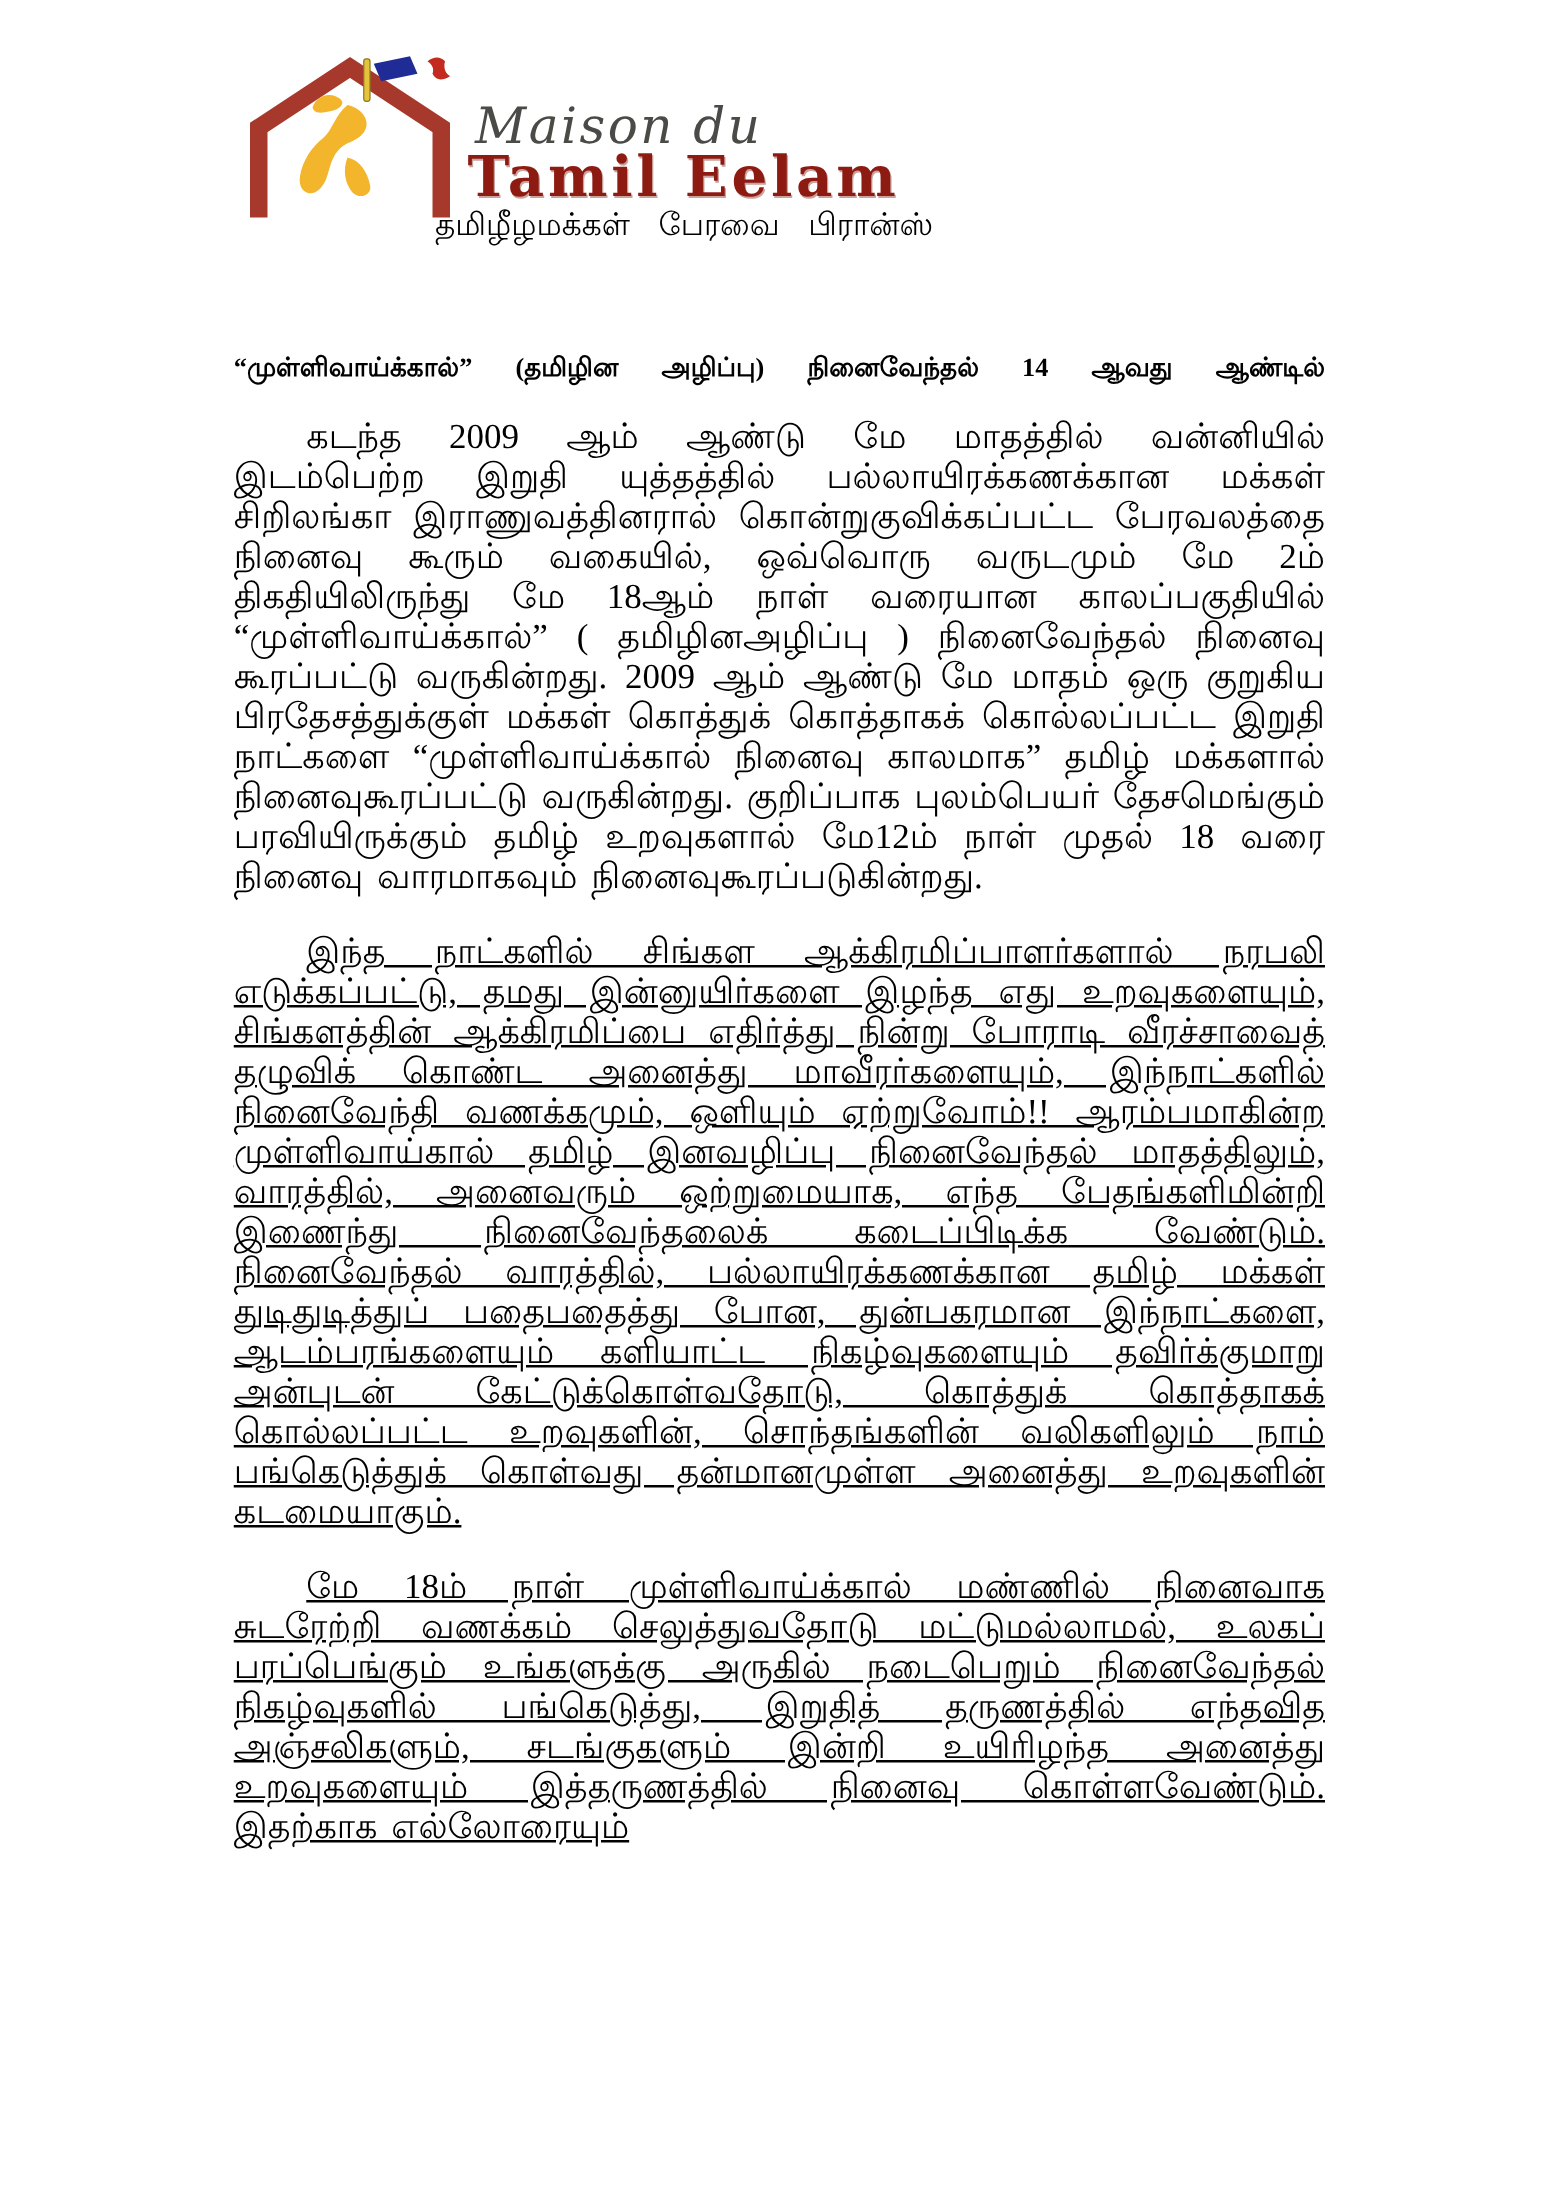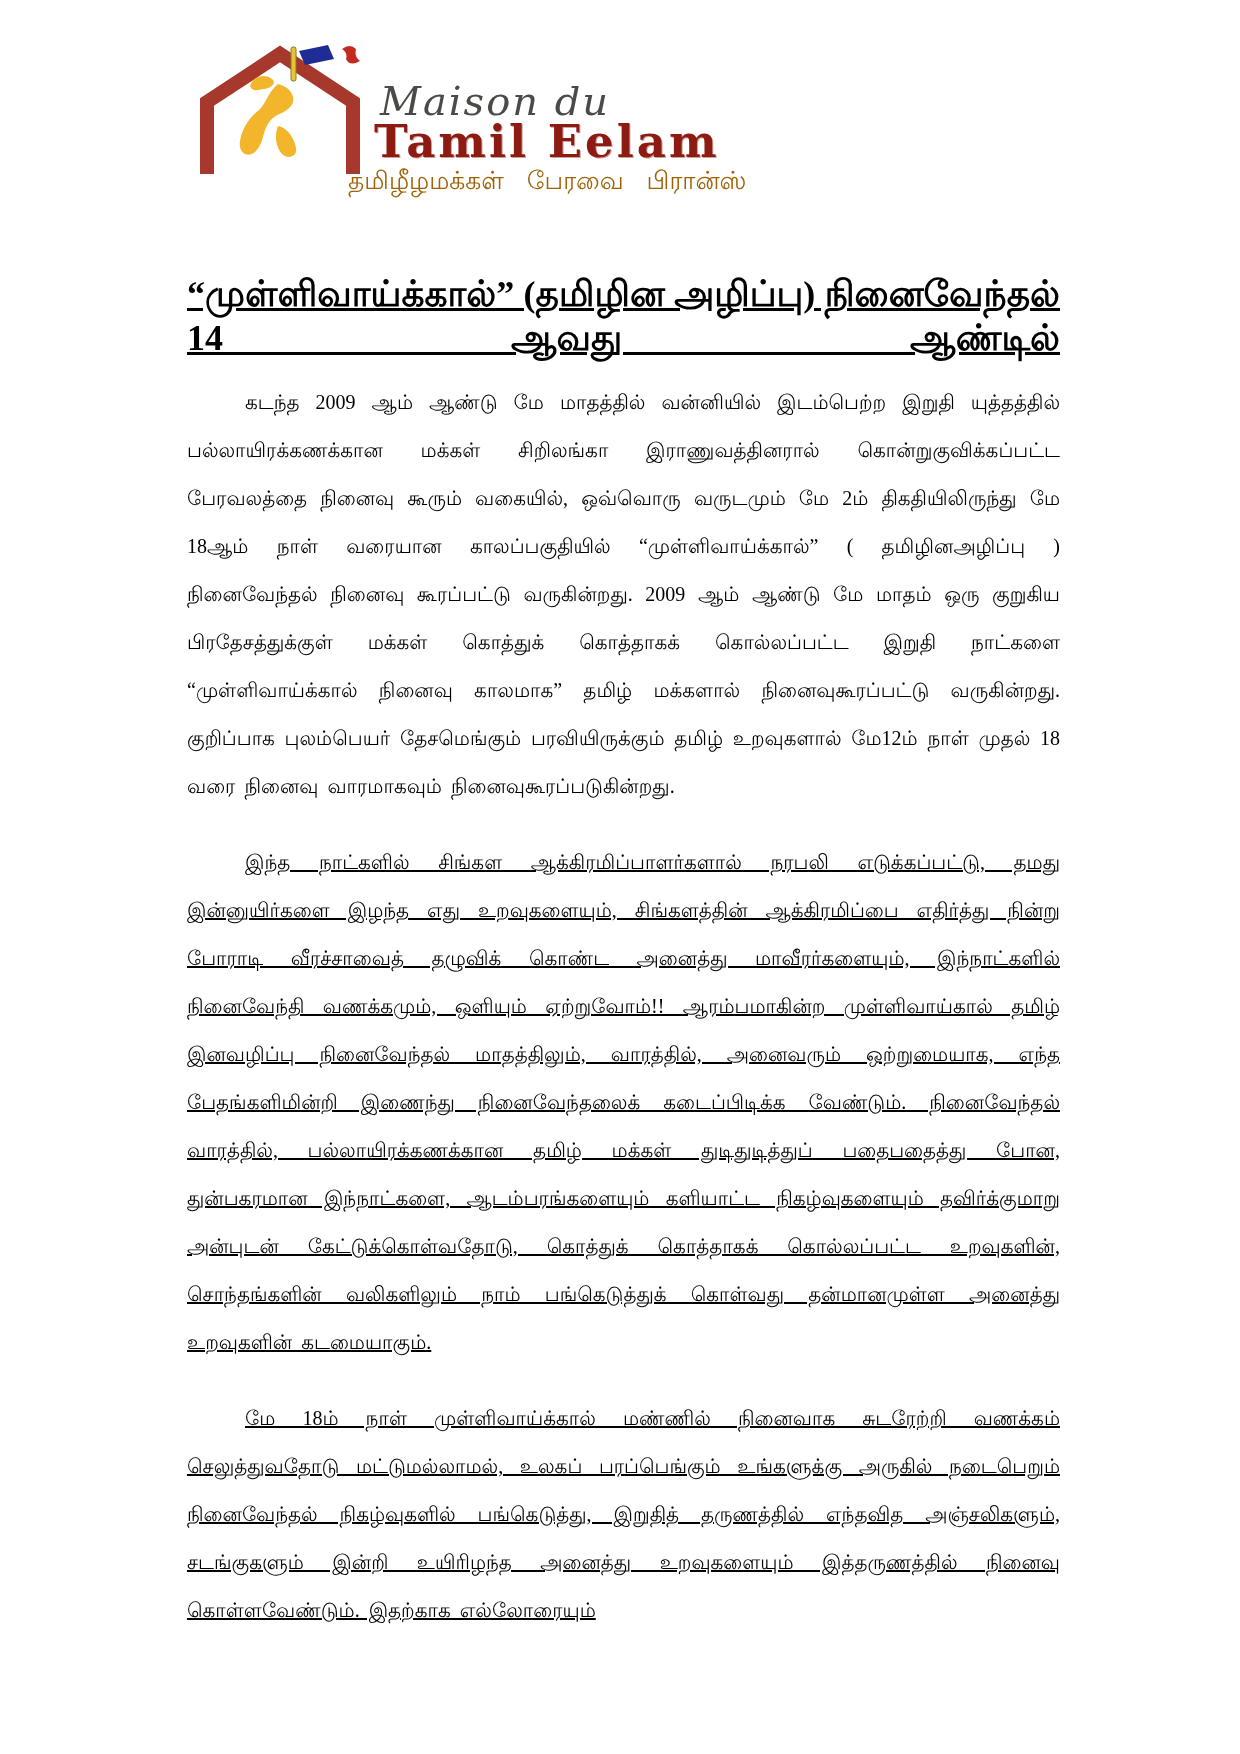"தமிழீழமக்கள் பேரவை பிரான்ஸ்" .brand-tamil { color: #a16207 -> #000000 }
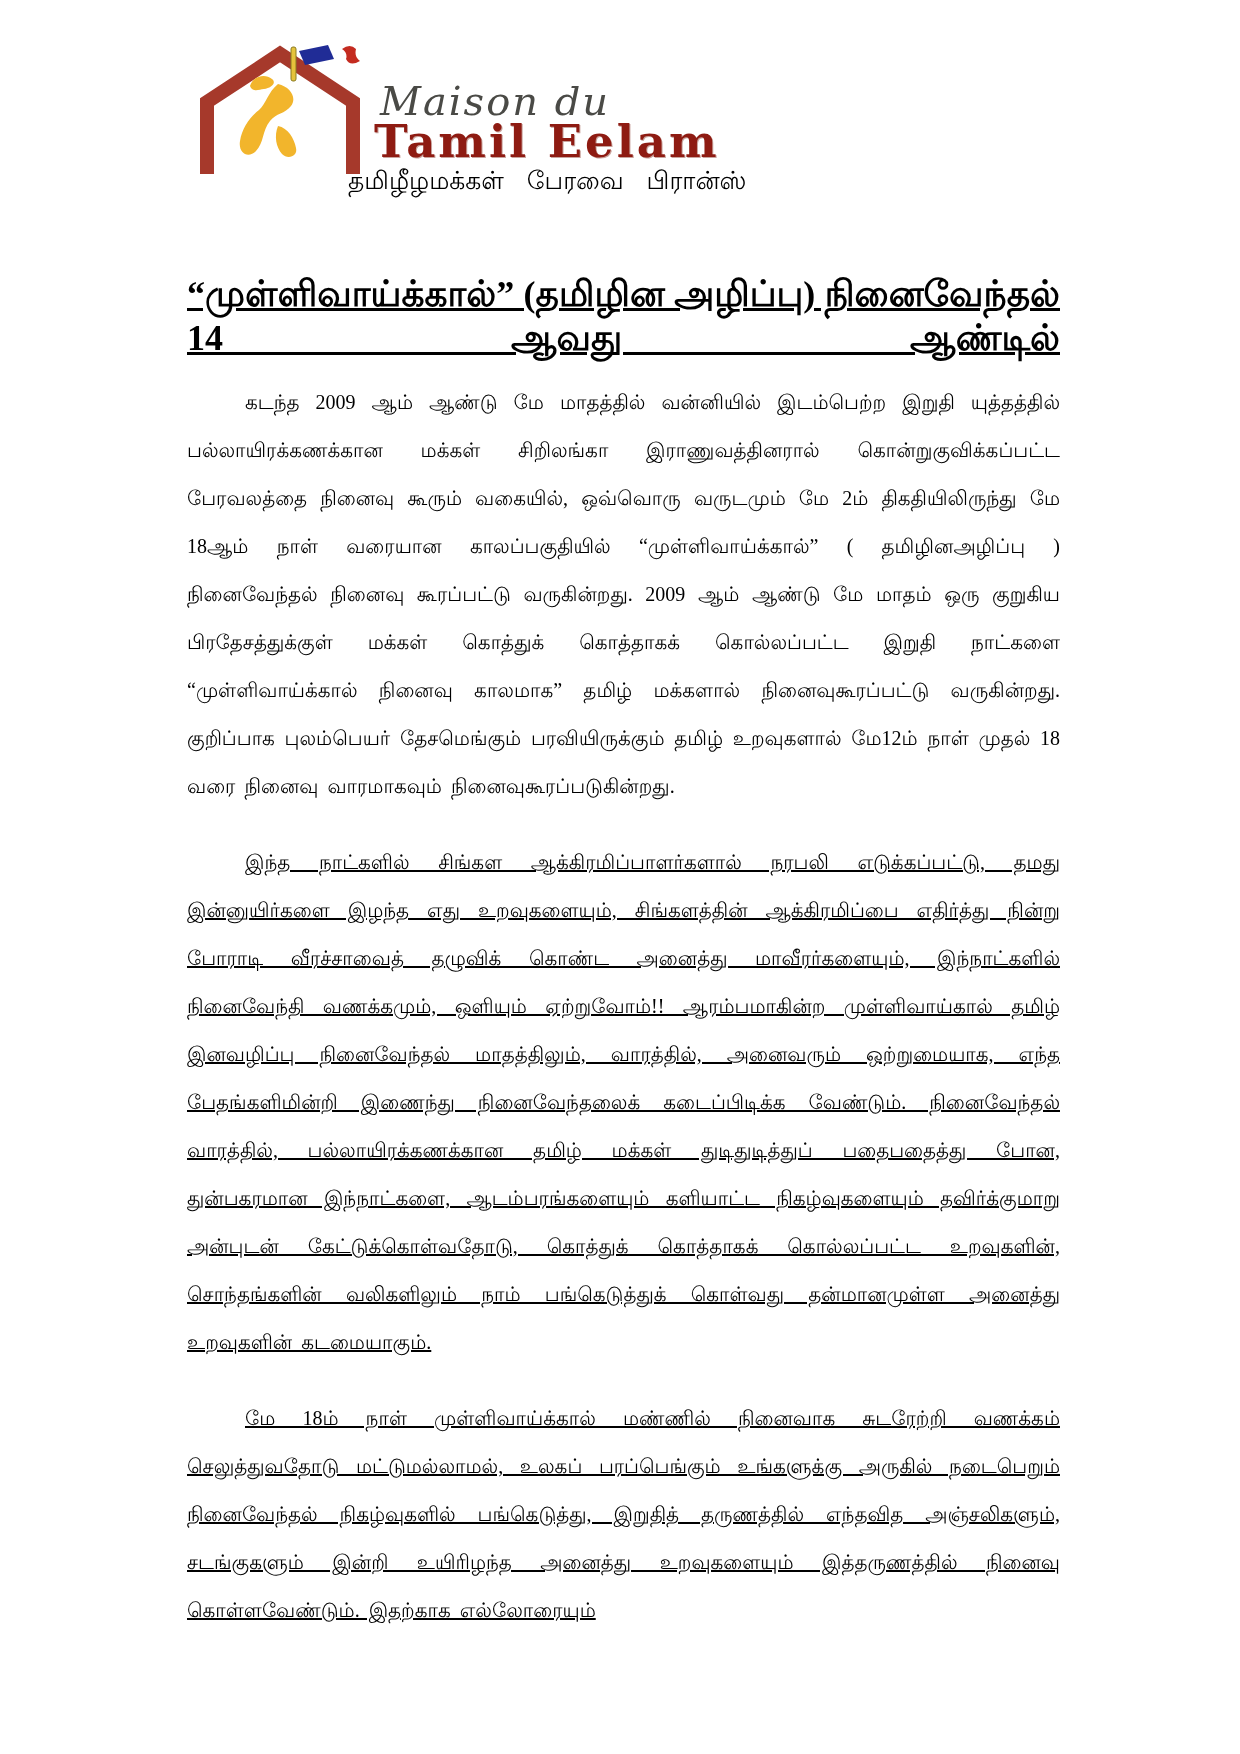"“முள்ளிவாய்க்கால்” (தமிழின அழிப்பு)" .doc-title { font-size: 36px -> 21px; text-decoration: underline -> none }
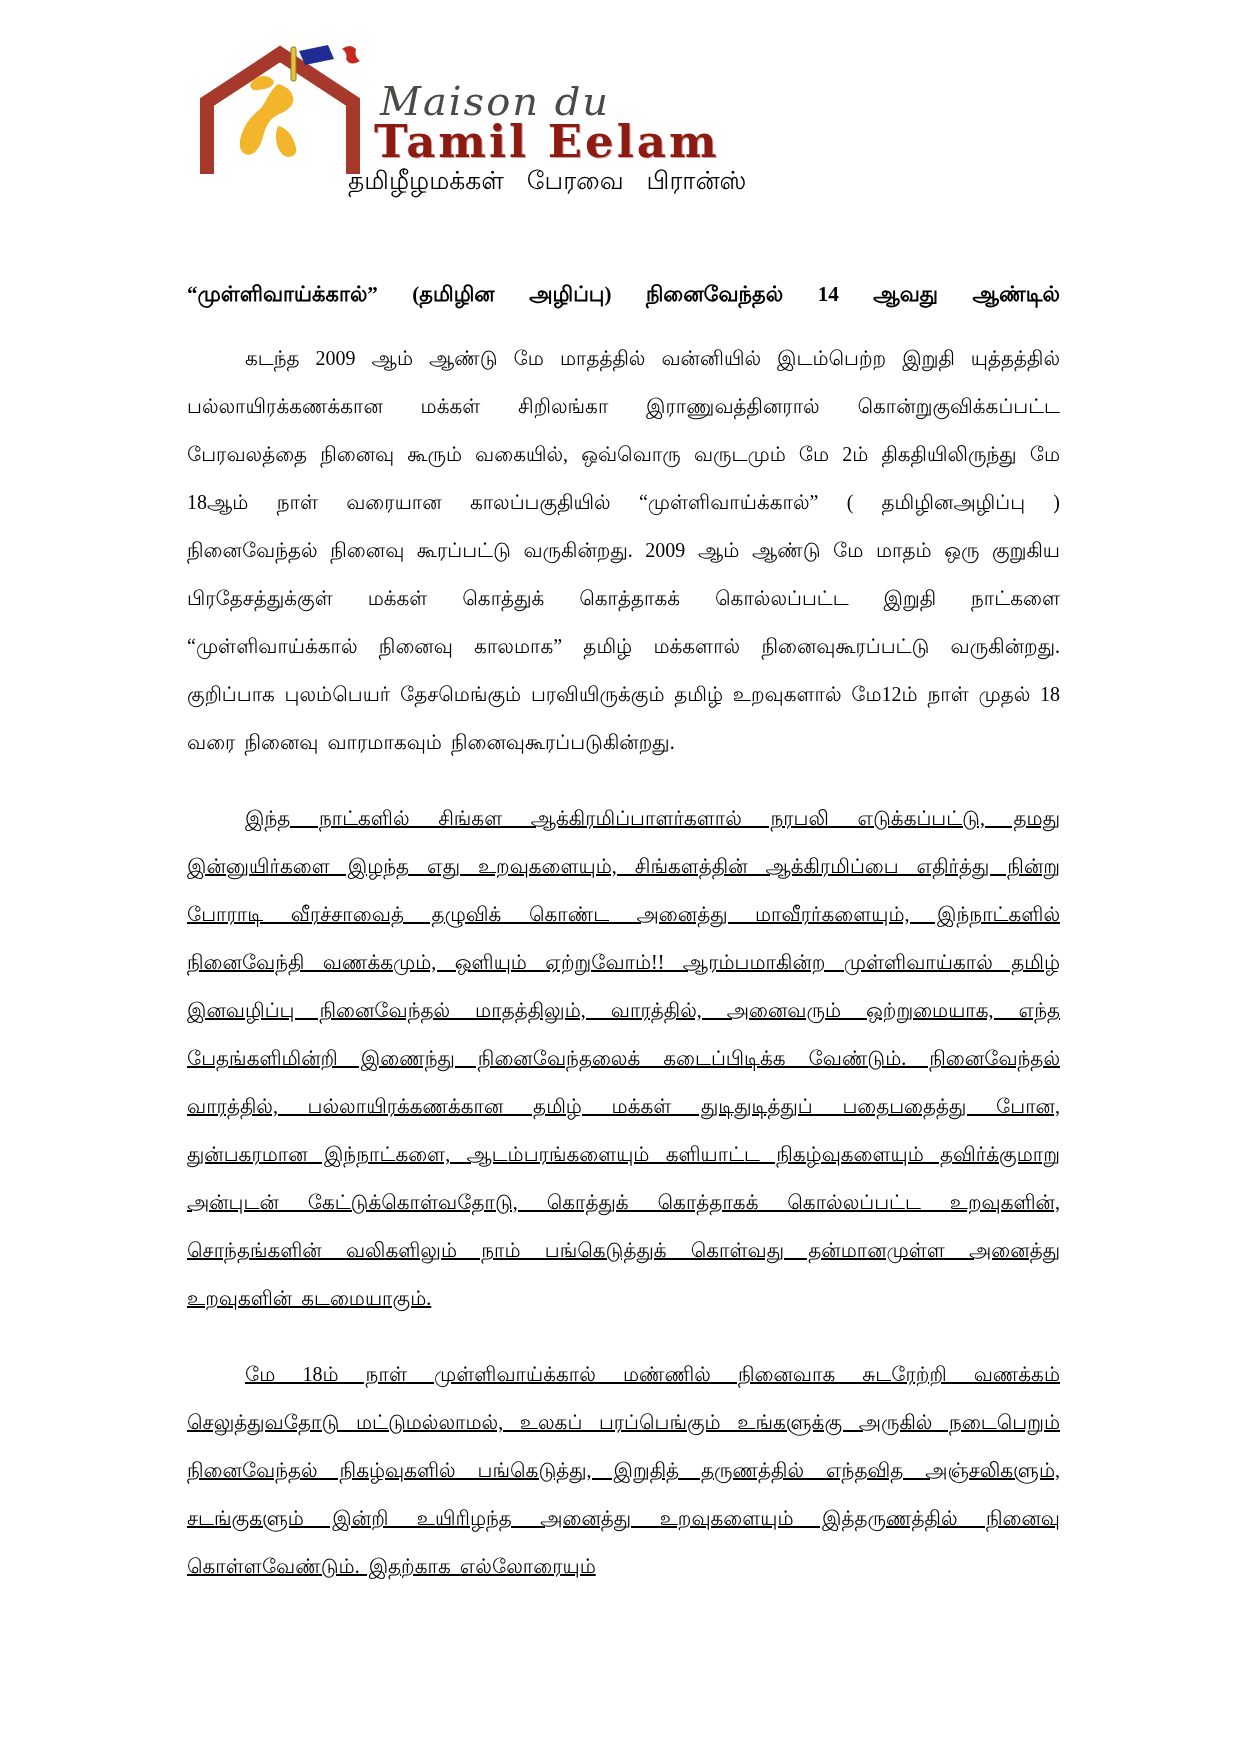"கடந்த 2009 ஆம் ஆண்டு மே" .para { font-size: 20px -> 28px; line-height: 48px -> 32px }
